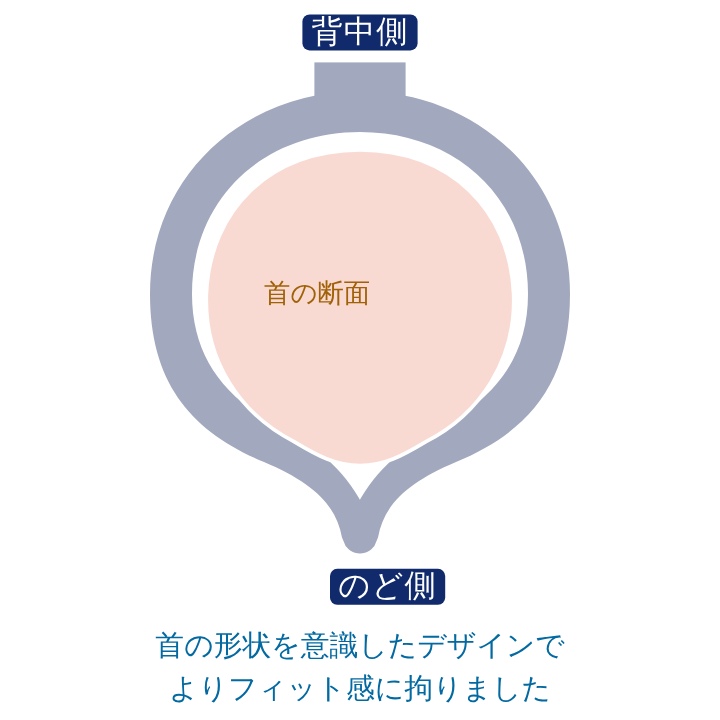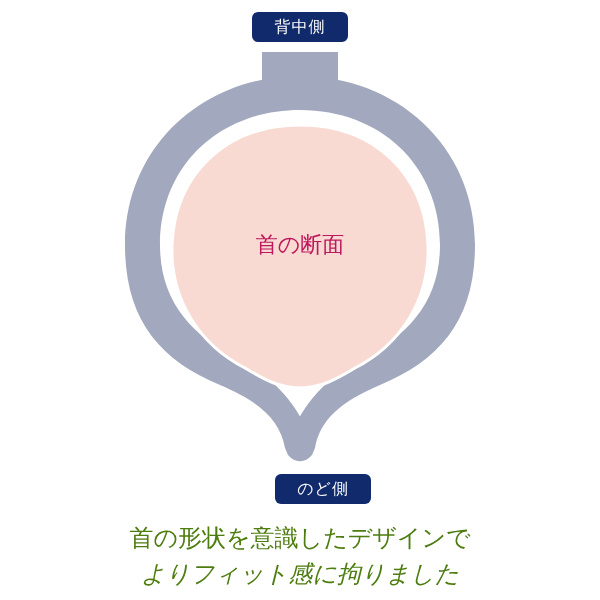"背中側" .badge { font-size: 16px -> 26px }
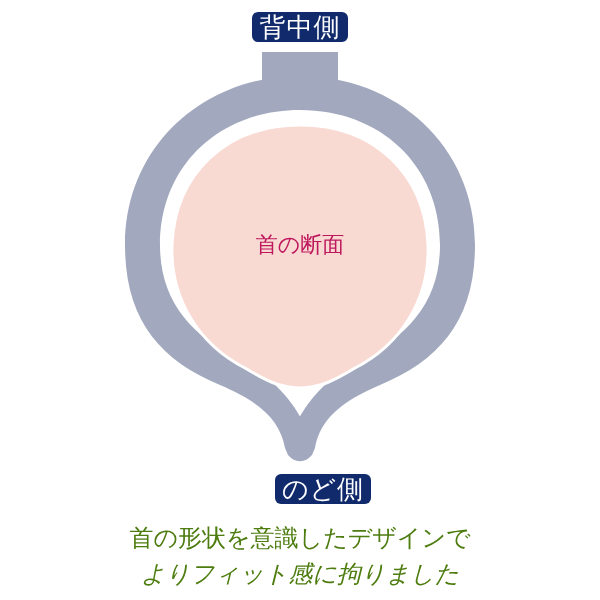"首の断面" .center-label { color: #be185d -> #a16207; text-align: center -> left }
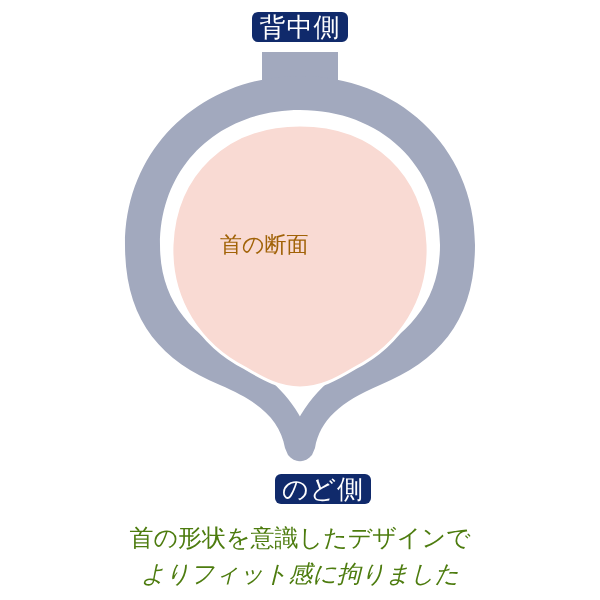"首の形状を意識したデザインで" .caption { color: #4d7c0f -> #0369a1 }
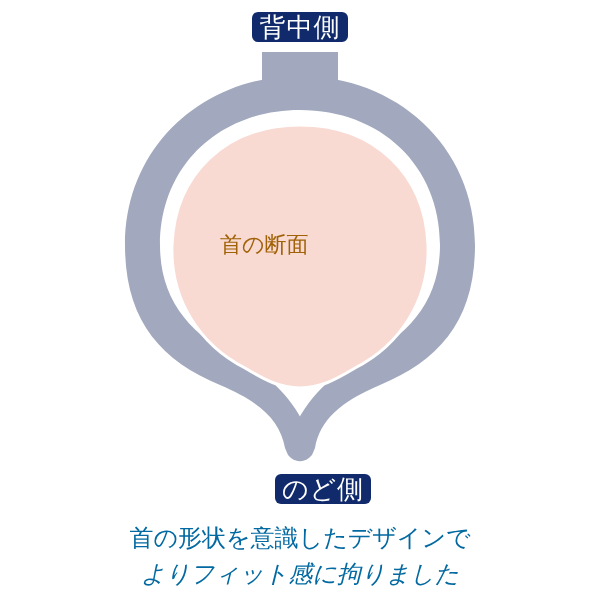"よりフィット感に拘りました" .caption-2 { font-style: italic -> none }
